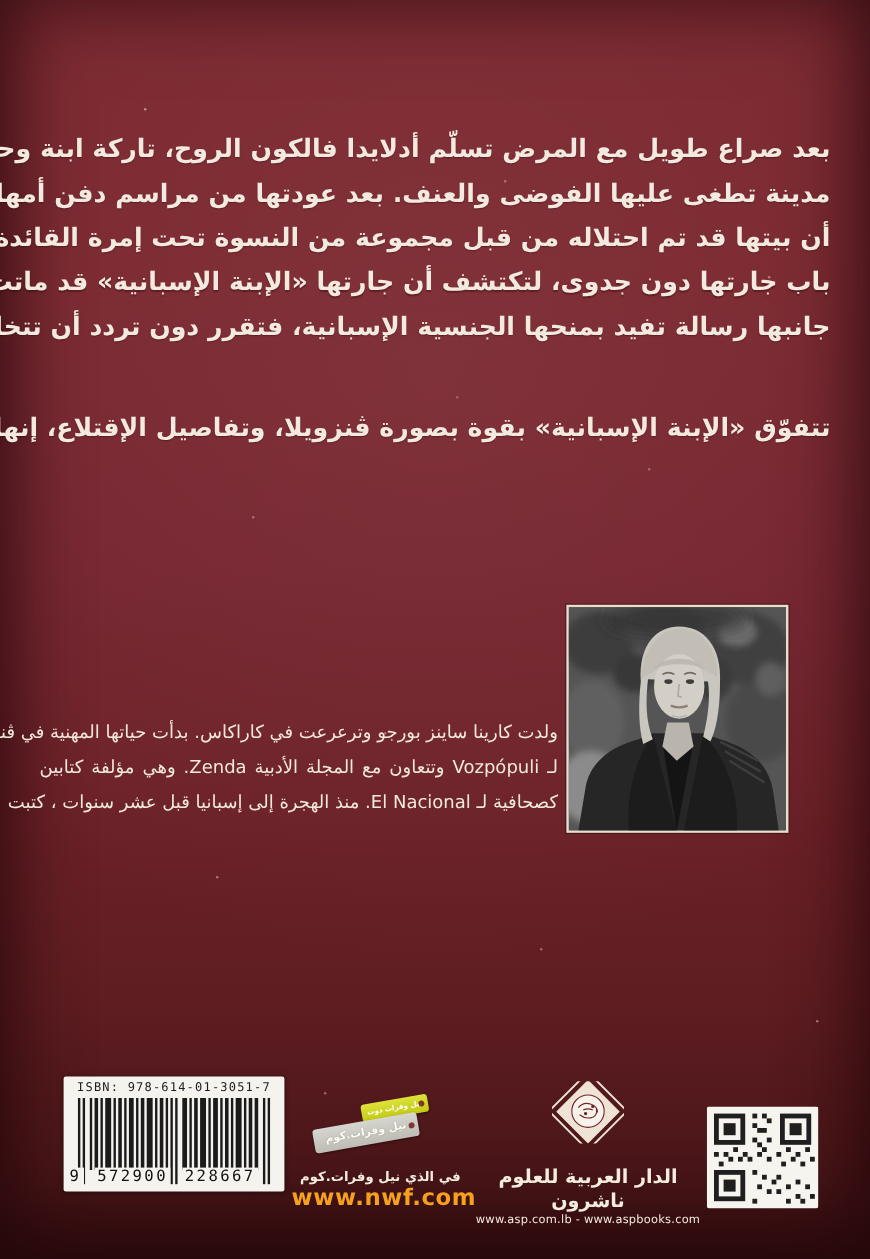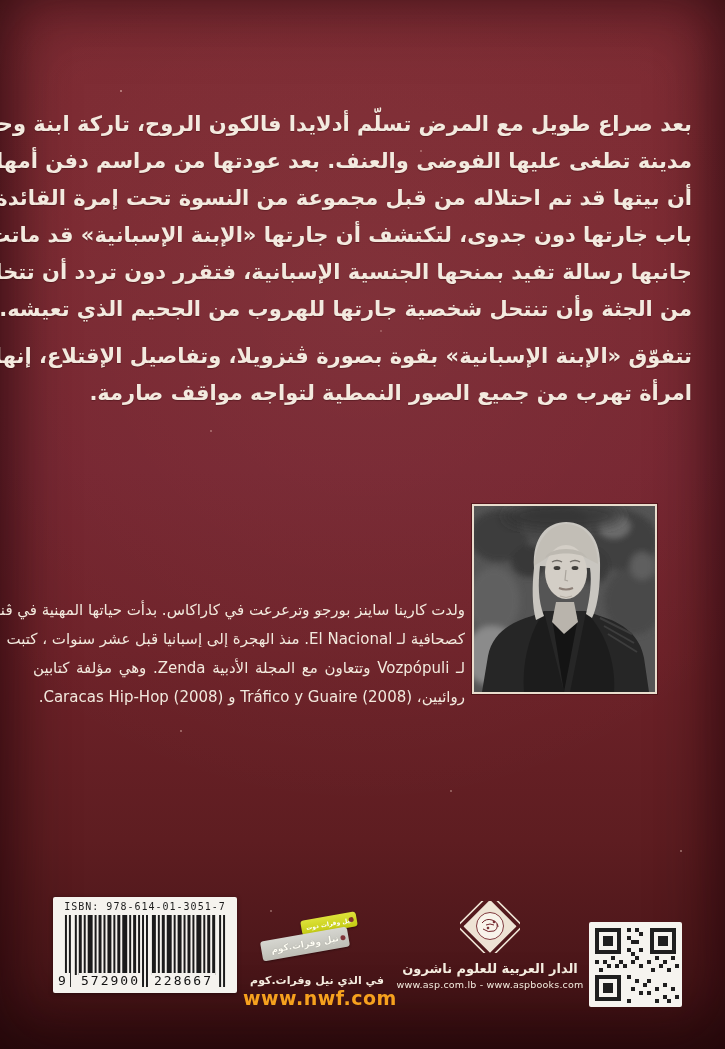"من الجثة وأن تنتحل شخصية" div.jline { html: <div>من الجثة وأن تنتحل شخصية جارتها للهروب من الجحيم الذي تعيشه.</div> -> none }
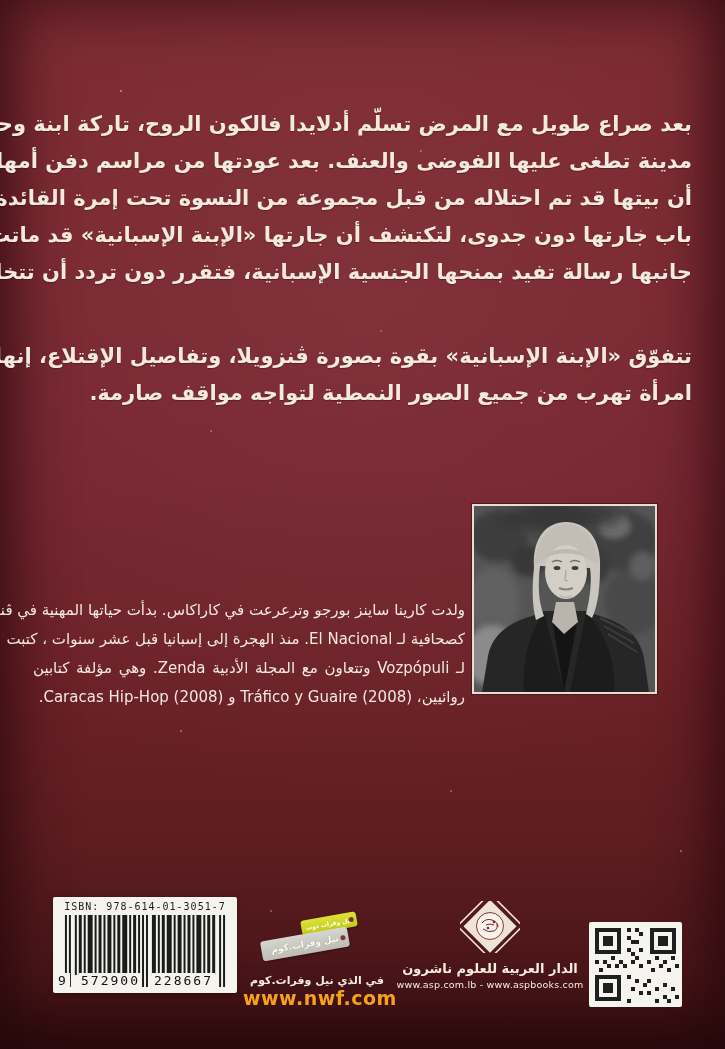"امرأة تهرب من جميع الصور" div.jline { html: <div>امرأة تهرب من جميع الصور النمطية لتواجه مواقف صارمة.</div> -> none }
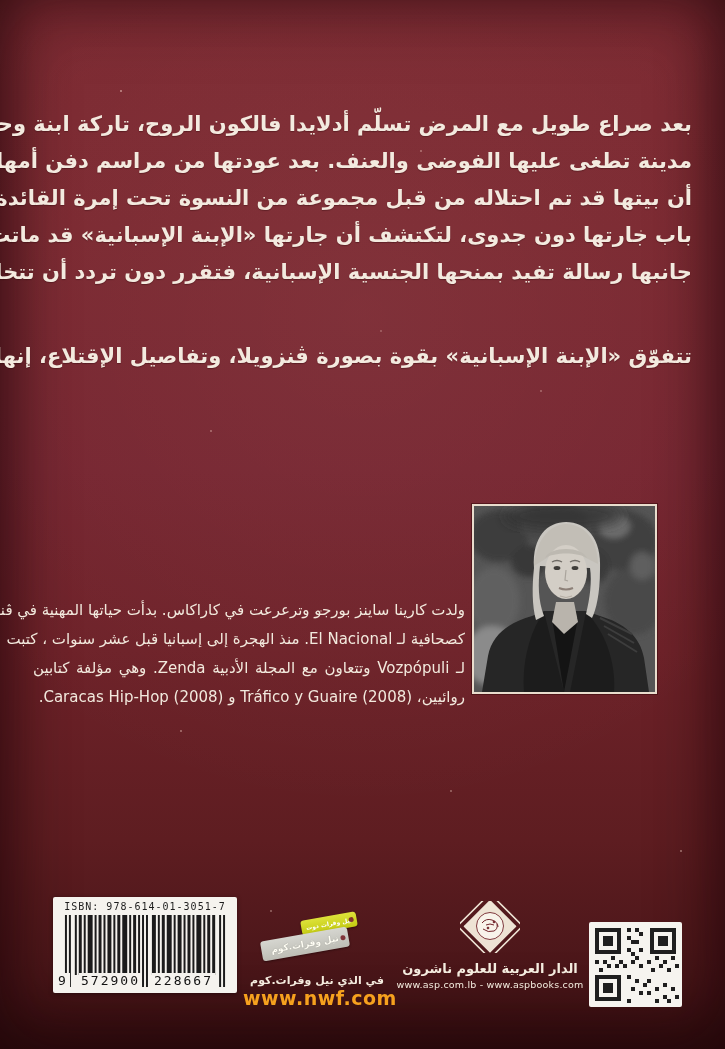"كصحافية لـ El Nacional. منذ" div.bline { order: before "لـ Vozpópuli وتتعاون مع المجلة" -> after "لـ Vozpópuli وتتعاون مع المجلة" }
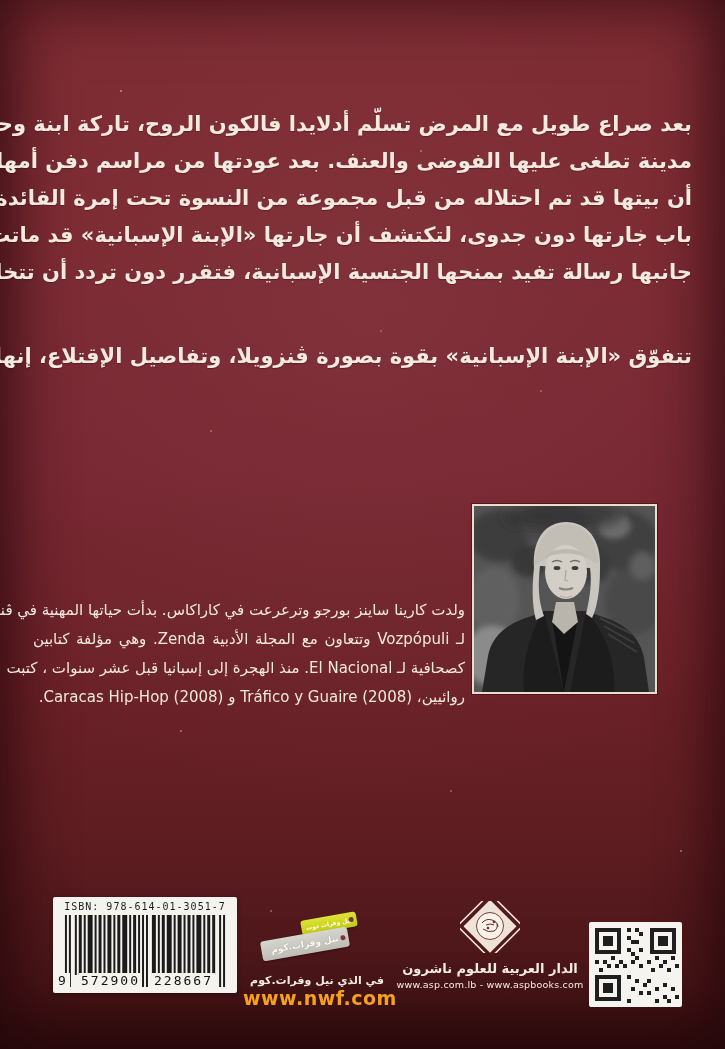"روائيين، Tráfico y Guaire (2008)" div.bline { html: <div>روائيين، Tráfico y Guaire (2008) و Caracas Hip-Hop (2008).</div> -> none }
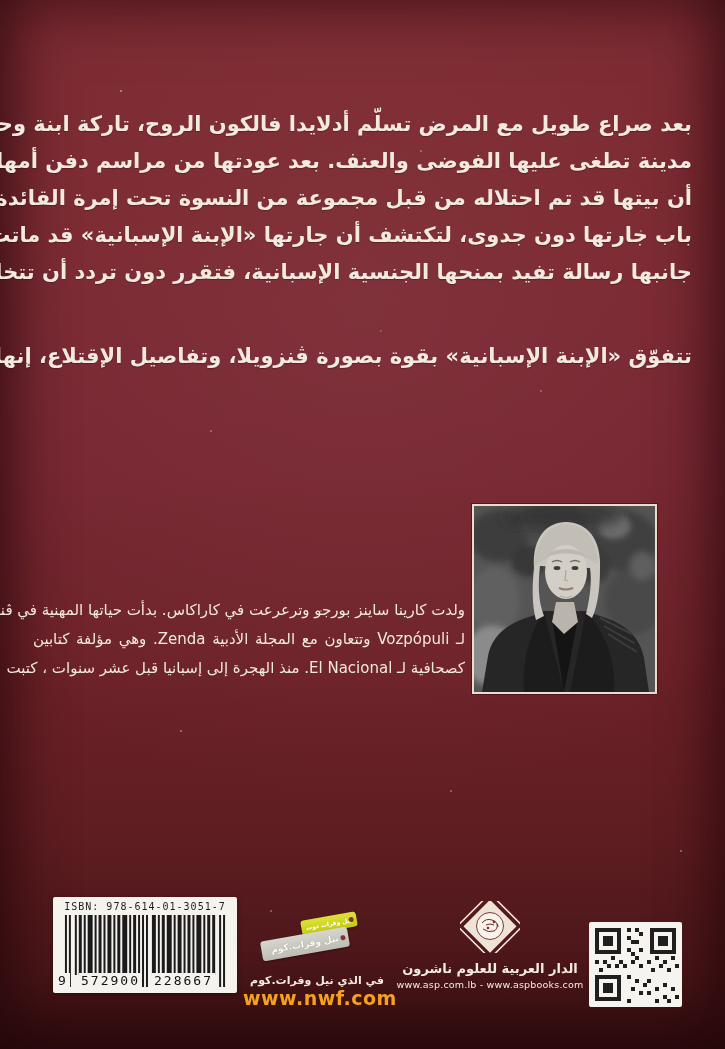"الدار العربية للعلوم ناشرون" .asp-name-ar { font-size: 13px -> 16px; margin-top: 6px -> 18px }
